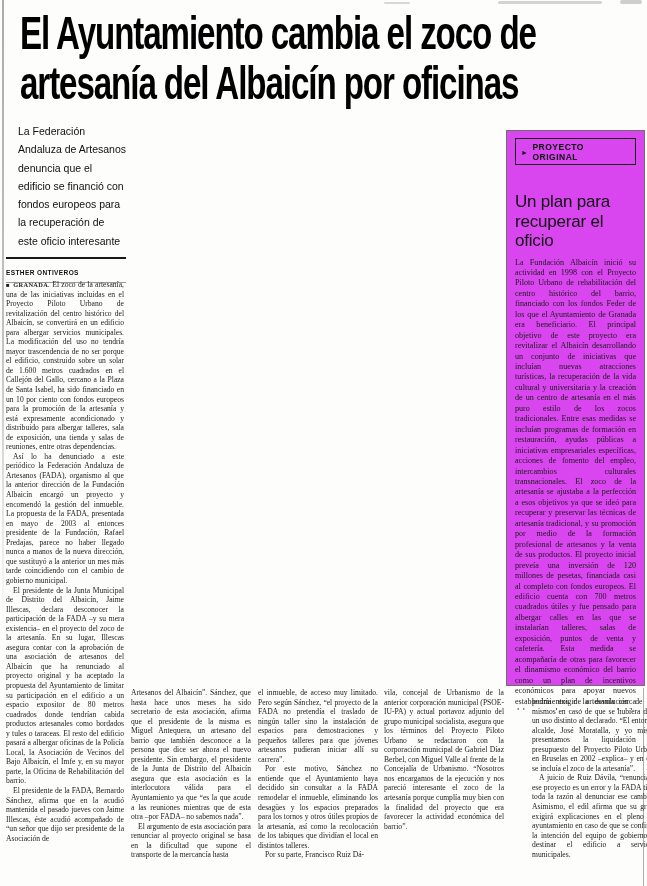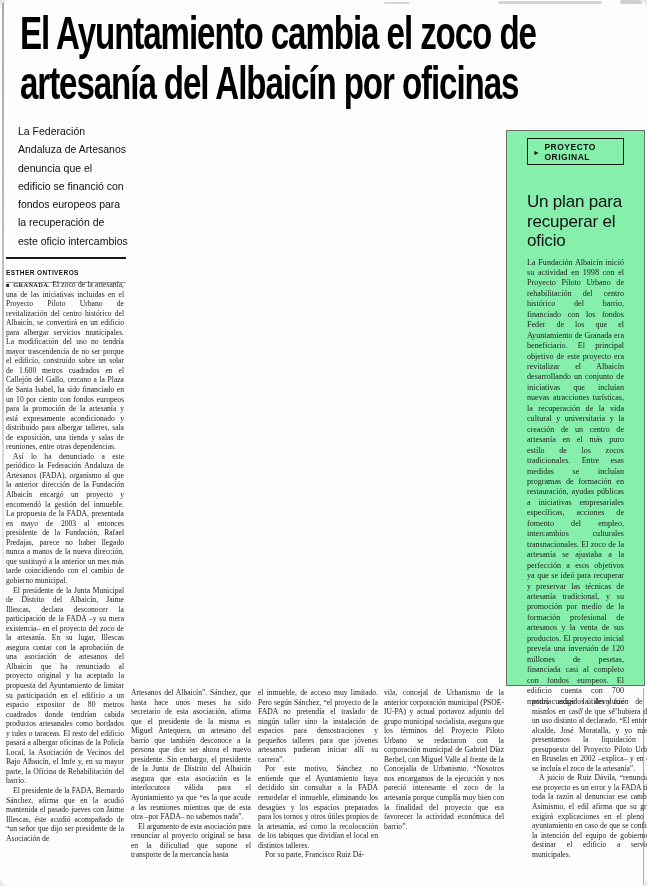"El Ayuntamiento cambia el zoco" .page { border-radius: 9px -> none }
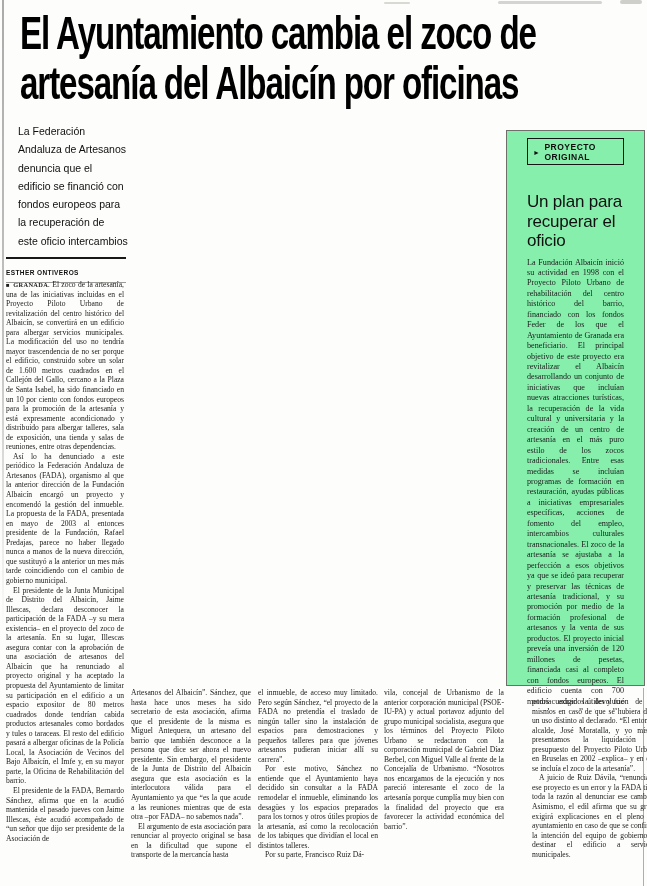"La Federación" div.standfirst { text: intercambios -> interesante }
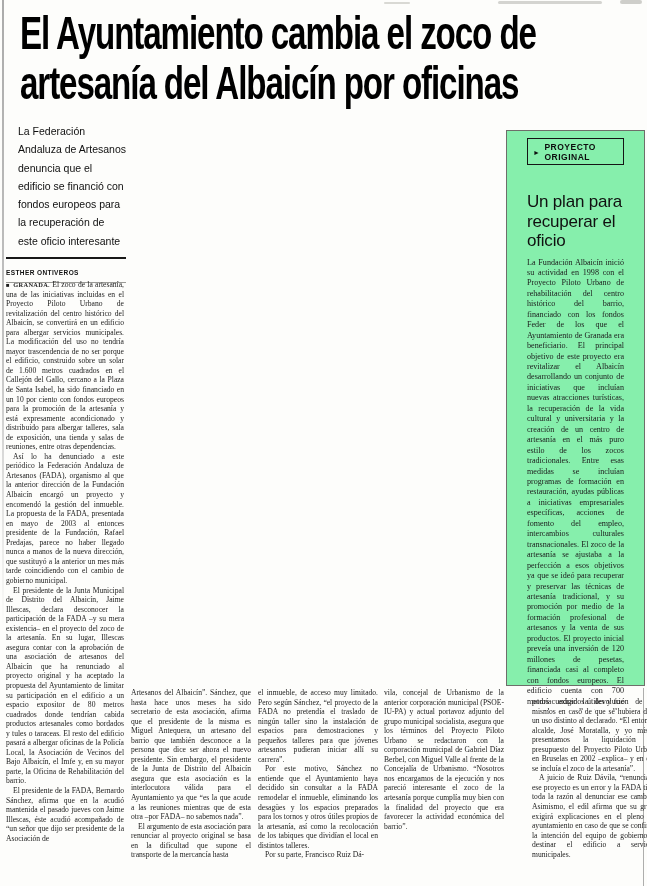"PROYECTO ORIGINAL" .sidebar { background: #86efac -> #d946ef; padding: 7px 20px -> 7px 8px }
